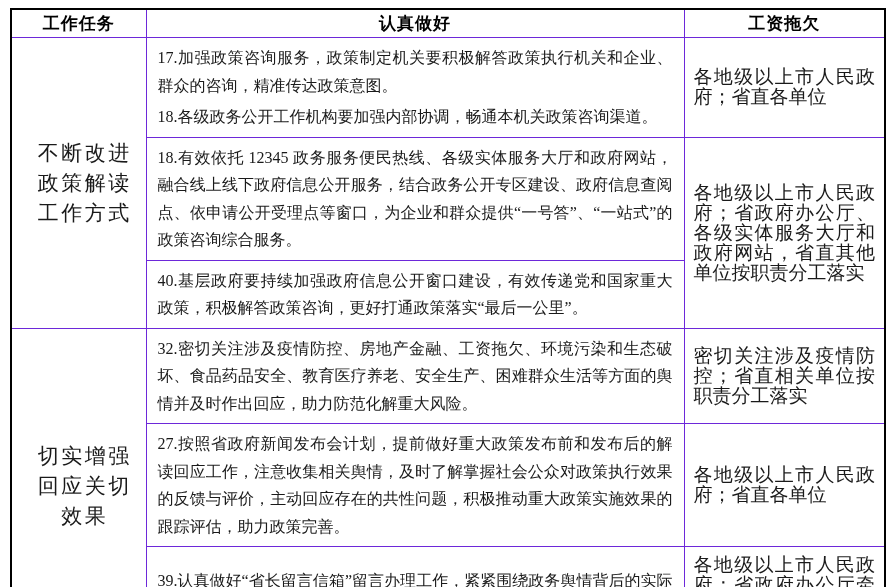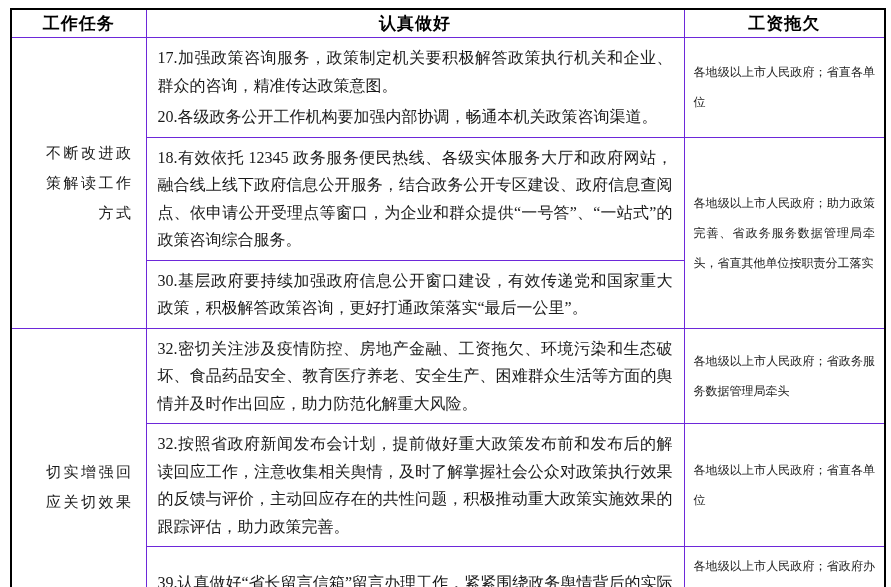"各地级以上市人民政府；省直各单位" td.unit-cell { font-size: 12px -> 19px; line-height: 30px -> 20px }
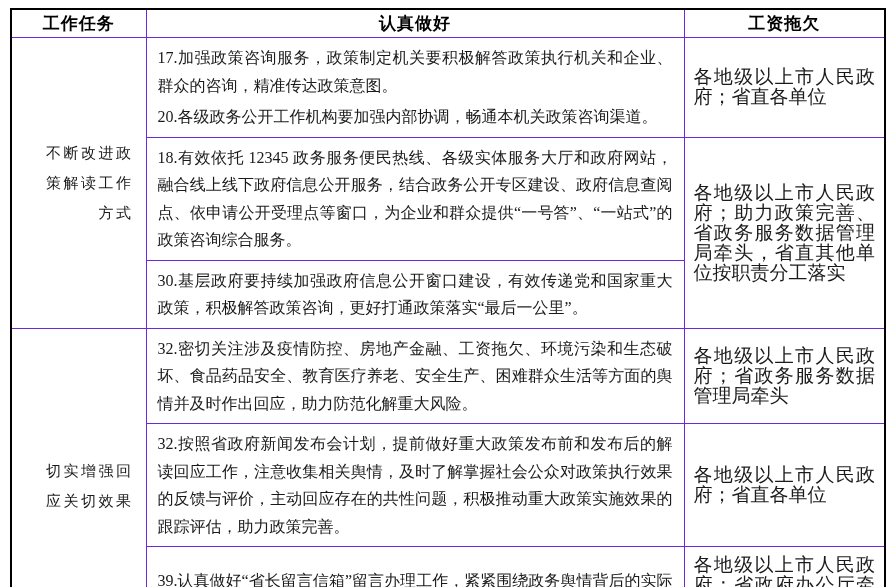"20.各级政务公开工作机构要加强内部协调，畅通本机关政策咨询渠道。" p { text: 20 -> 18 }
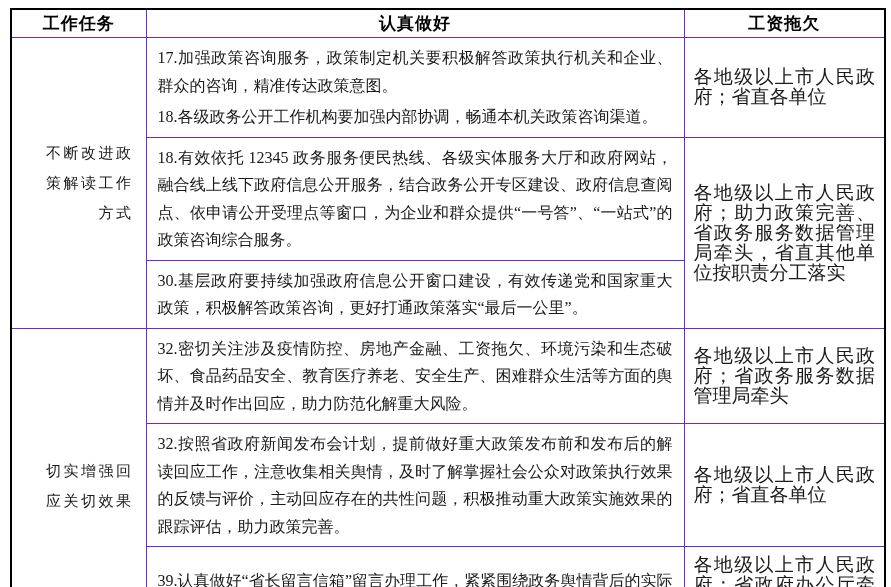"不断改进政策解读工作方式" td.task-cell { font-size: 15px -> 21px; text-align: right -> center }
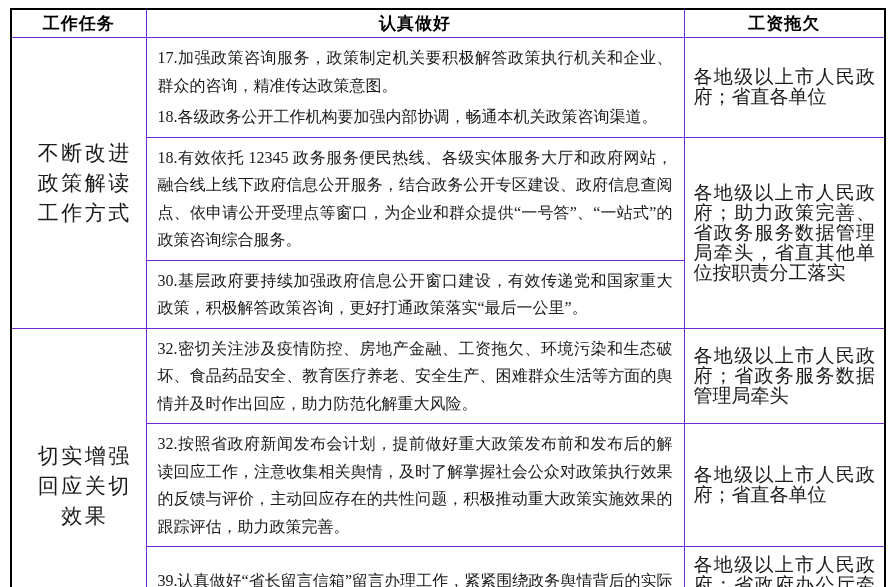"各地级以上市人民政府；助力政策完善、省政务服务数据管理局牵头，省直其他单位按职责" td.unit-cell { text: 助力政策完善、省政务服务数据管理局牵头 -> 省政府办公厅、各级实体服务大厅和政府网站 }
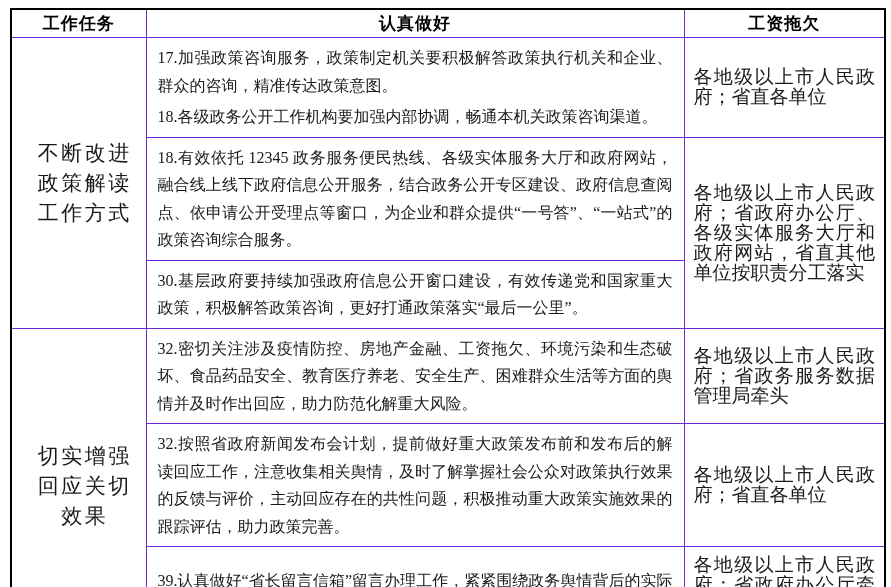"30.基层政府要持续加强政府信息公开窗口建设，有效传递党和国家重大政策，积极解答" p { text: 30 -> 40 }
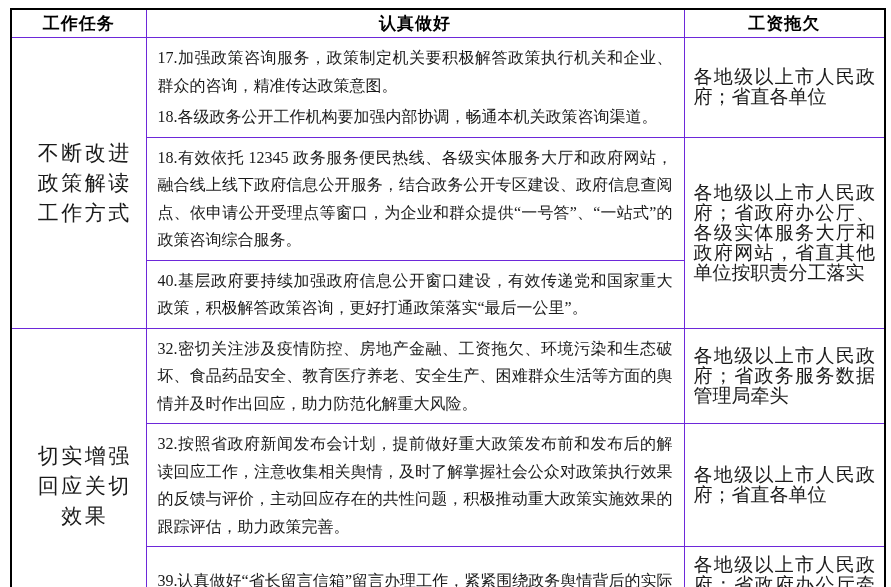"各地级以上市人民政府；省政务服务数据管理局牵头" td.unit-cell { text: 各地级以上市人民政府；省政务服务数据管理局牵头 -> 密切关注涉及疫情防控；省直相关单位按职责分工落实 }
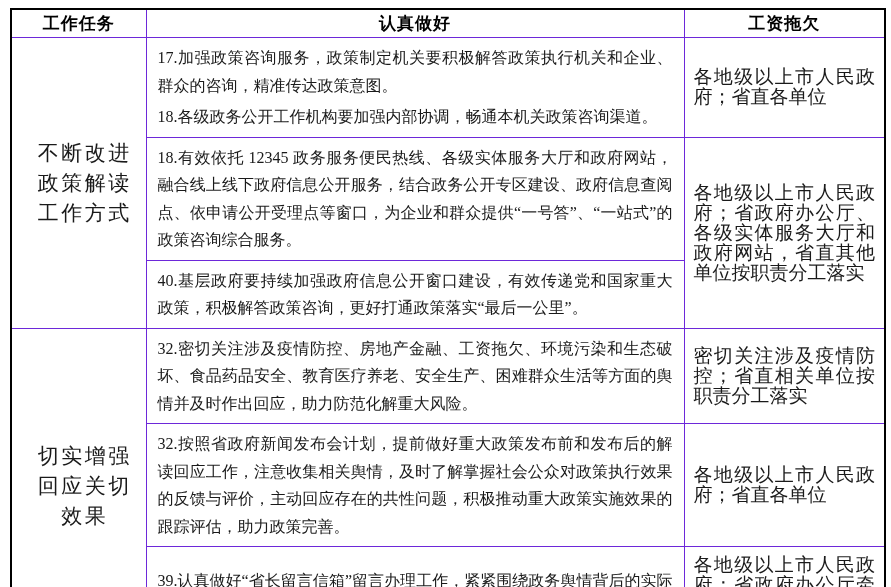"32.按照省政府新闻发布会计划，提前做好重大政策发布前和发布后的解读回应工作，注" p { text: 32 -> 27 }
